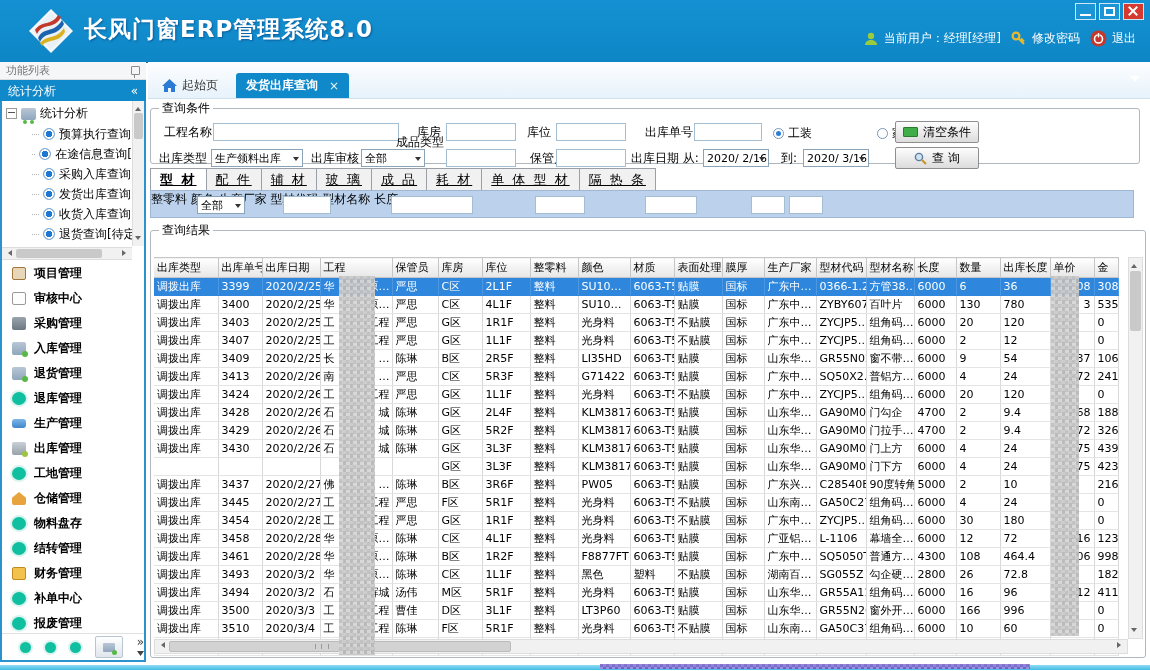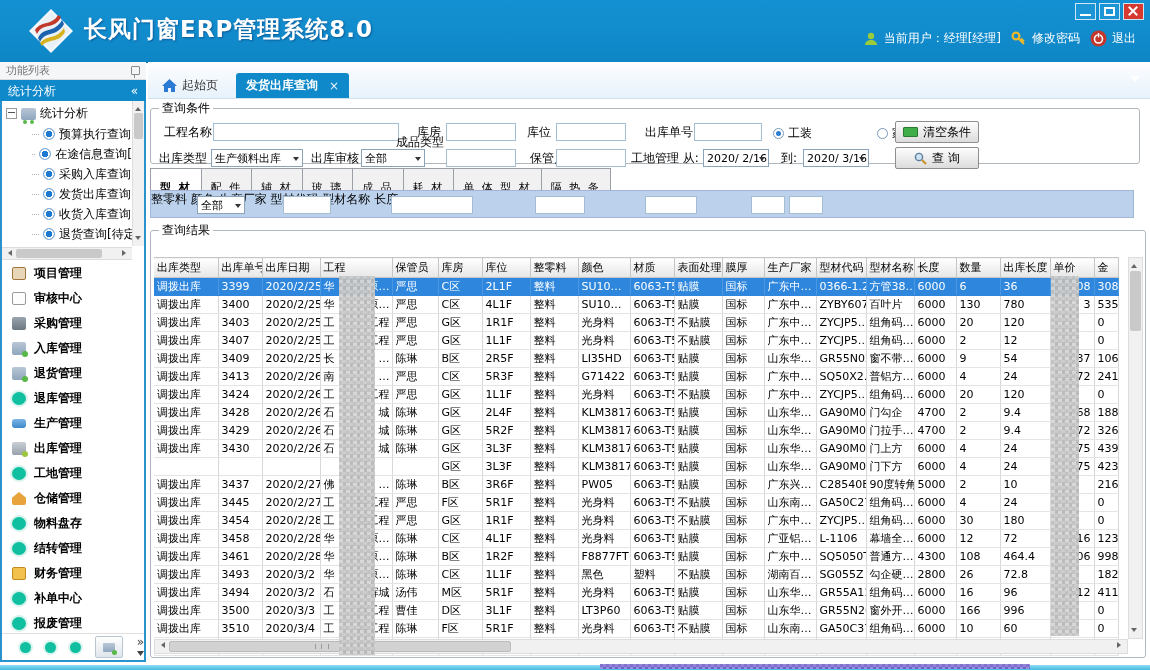"工地管理 从:" span.lbl { text: 工地管理 -> 出库日期 }
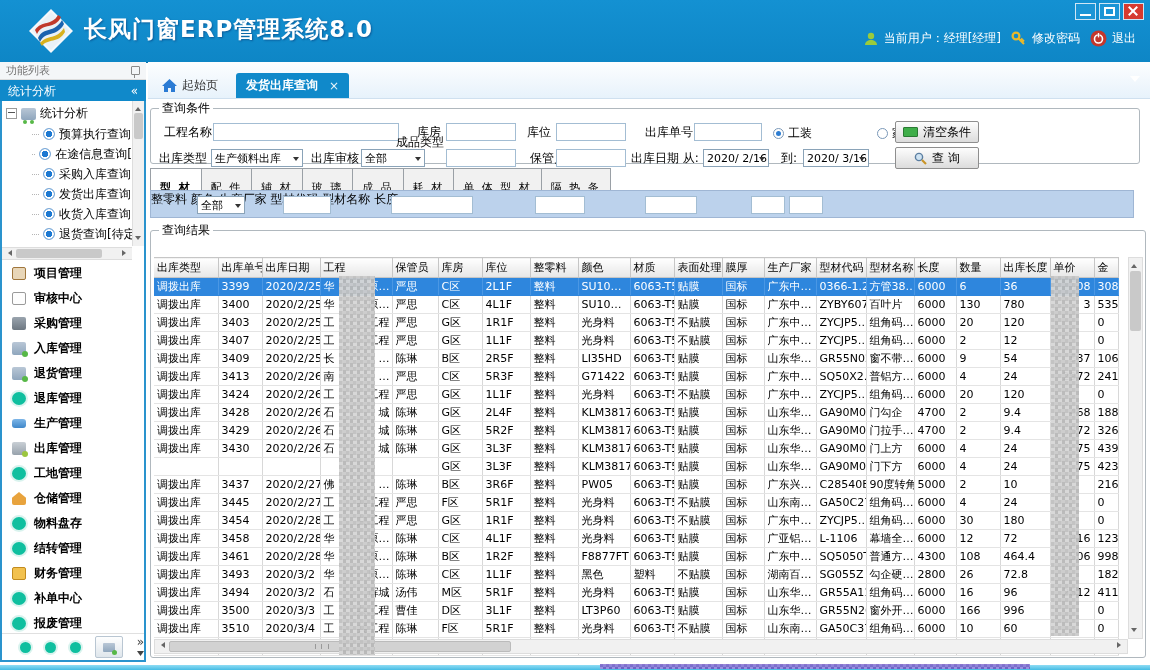"型 材" .mtab { font-size: 11px -> 13px; padding: 8px 9px -> 0 9px }
